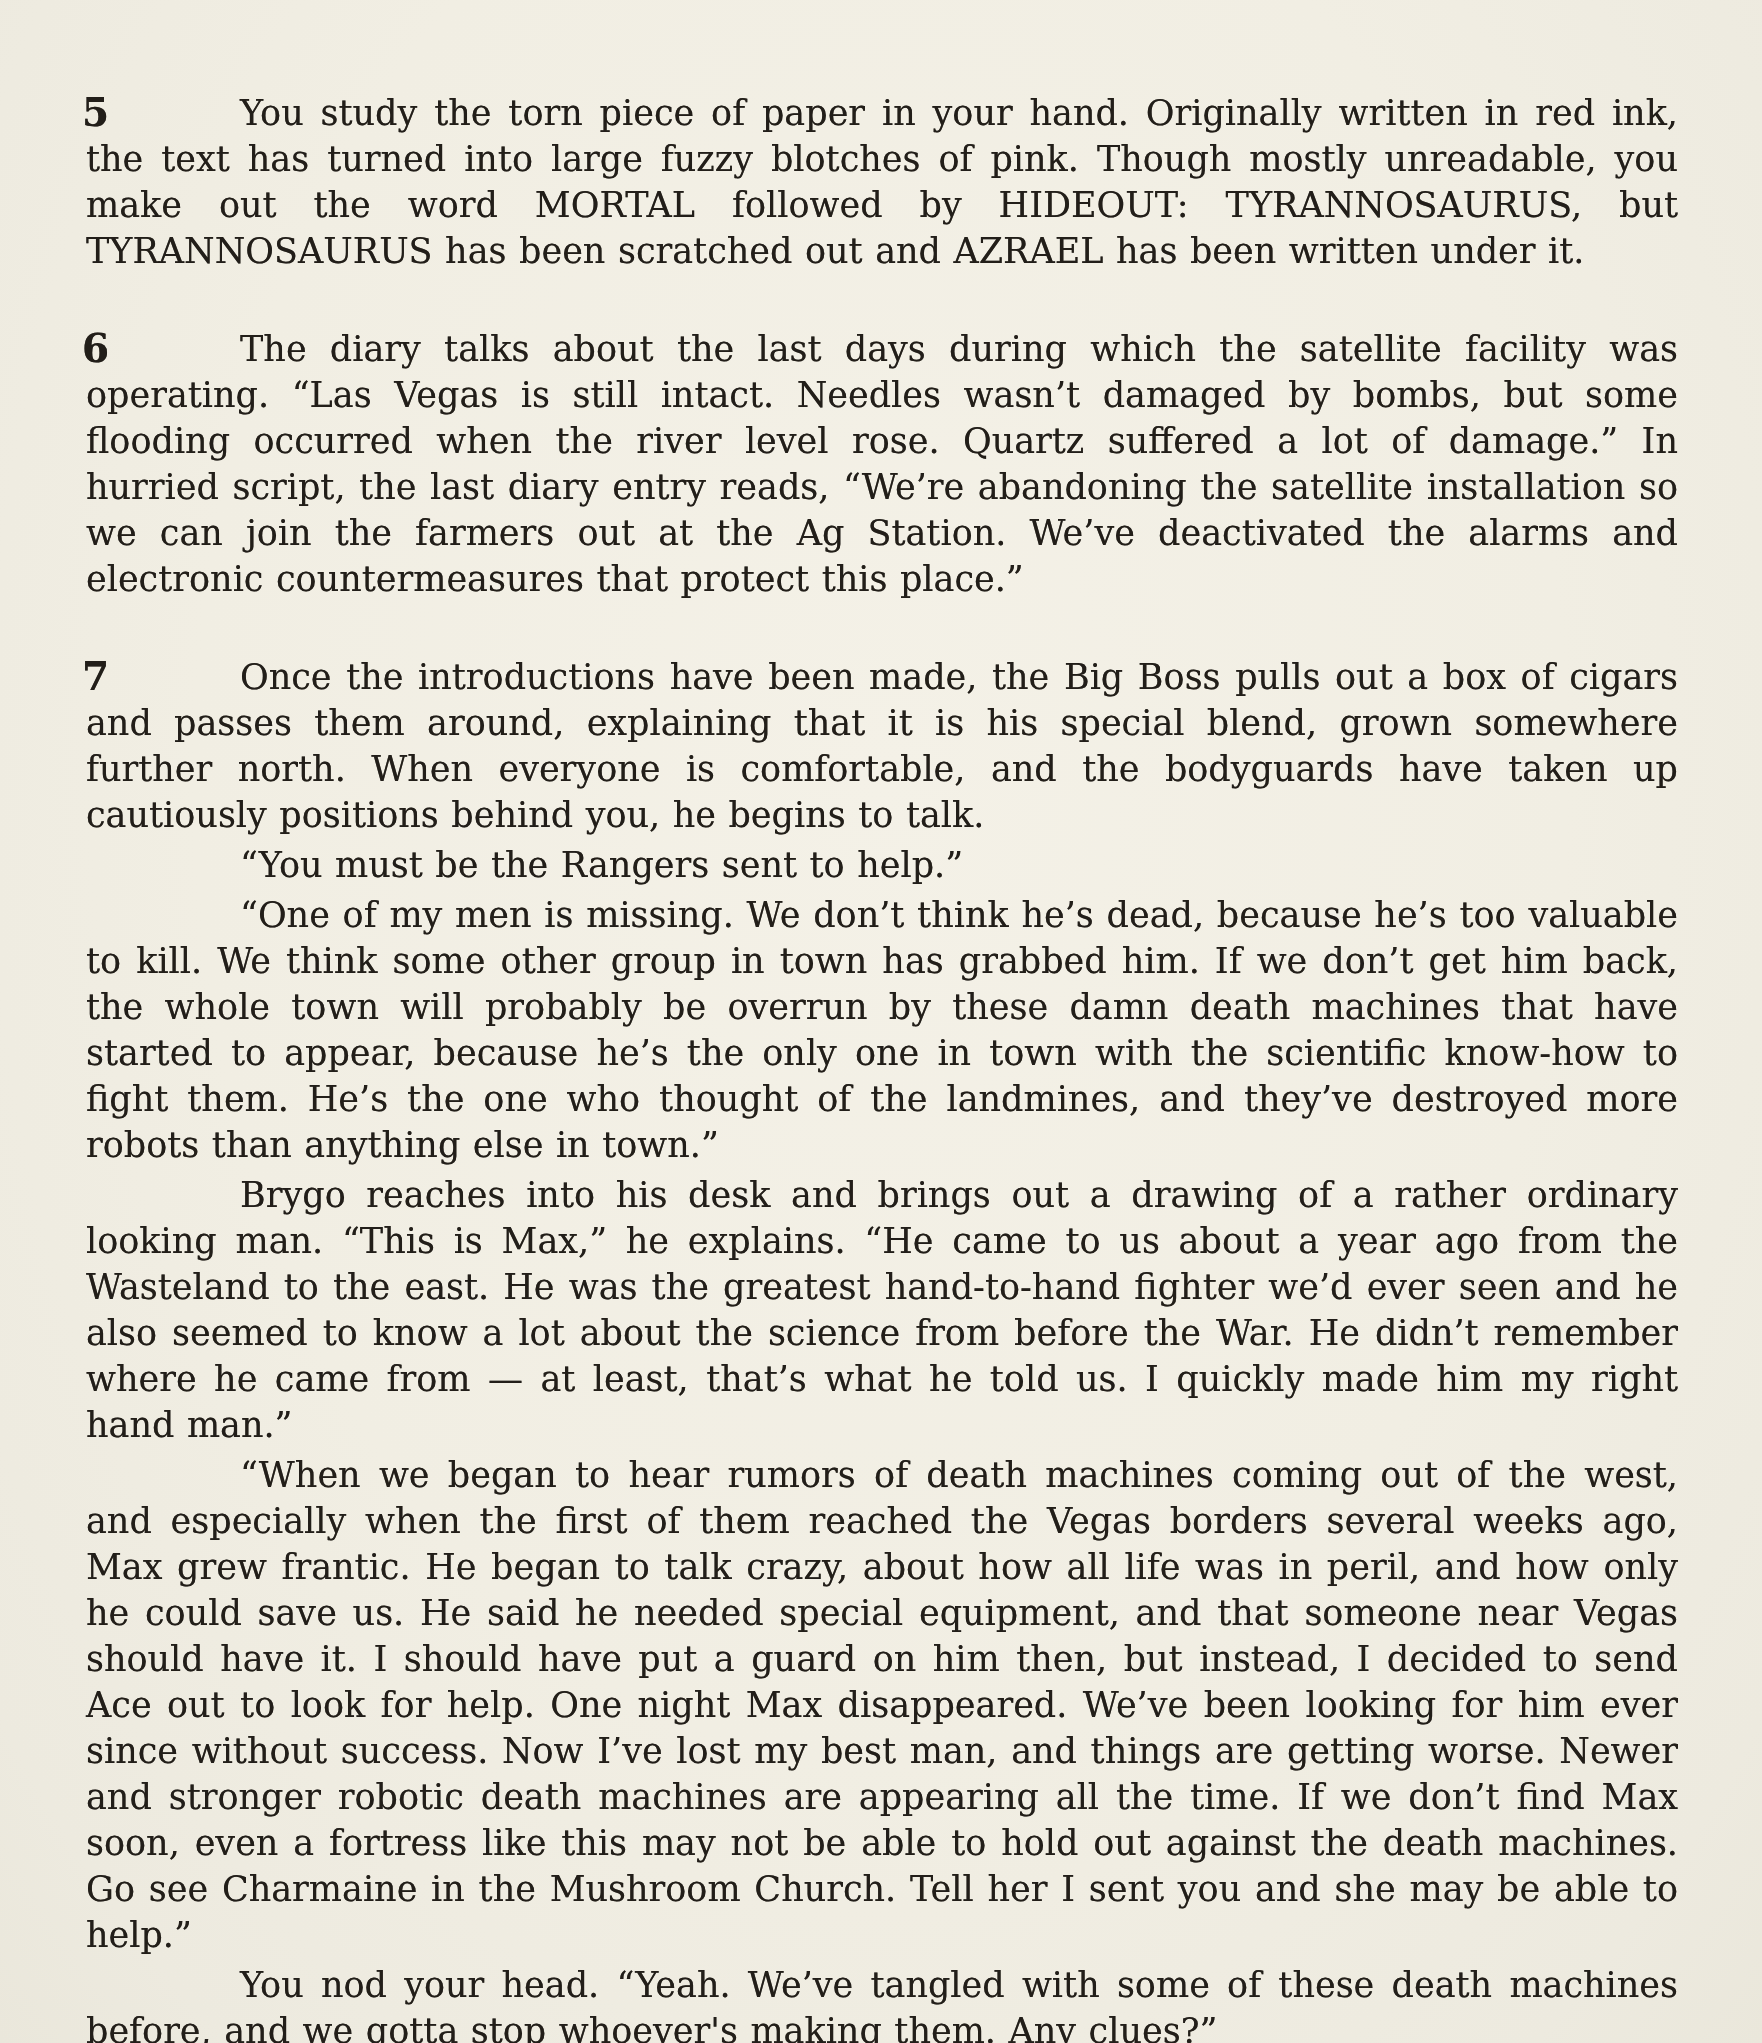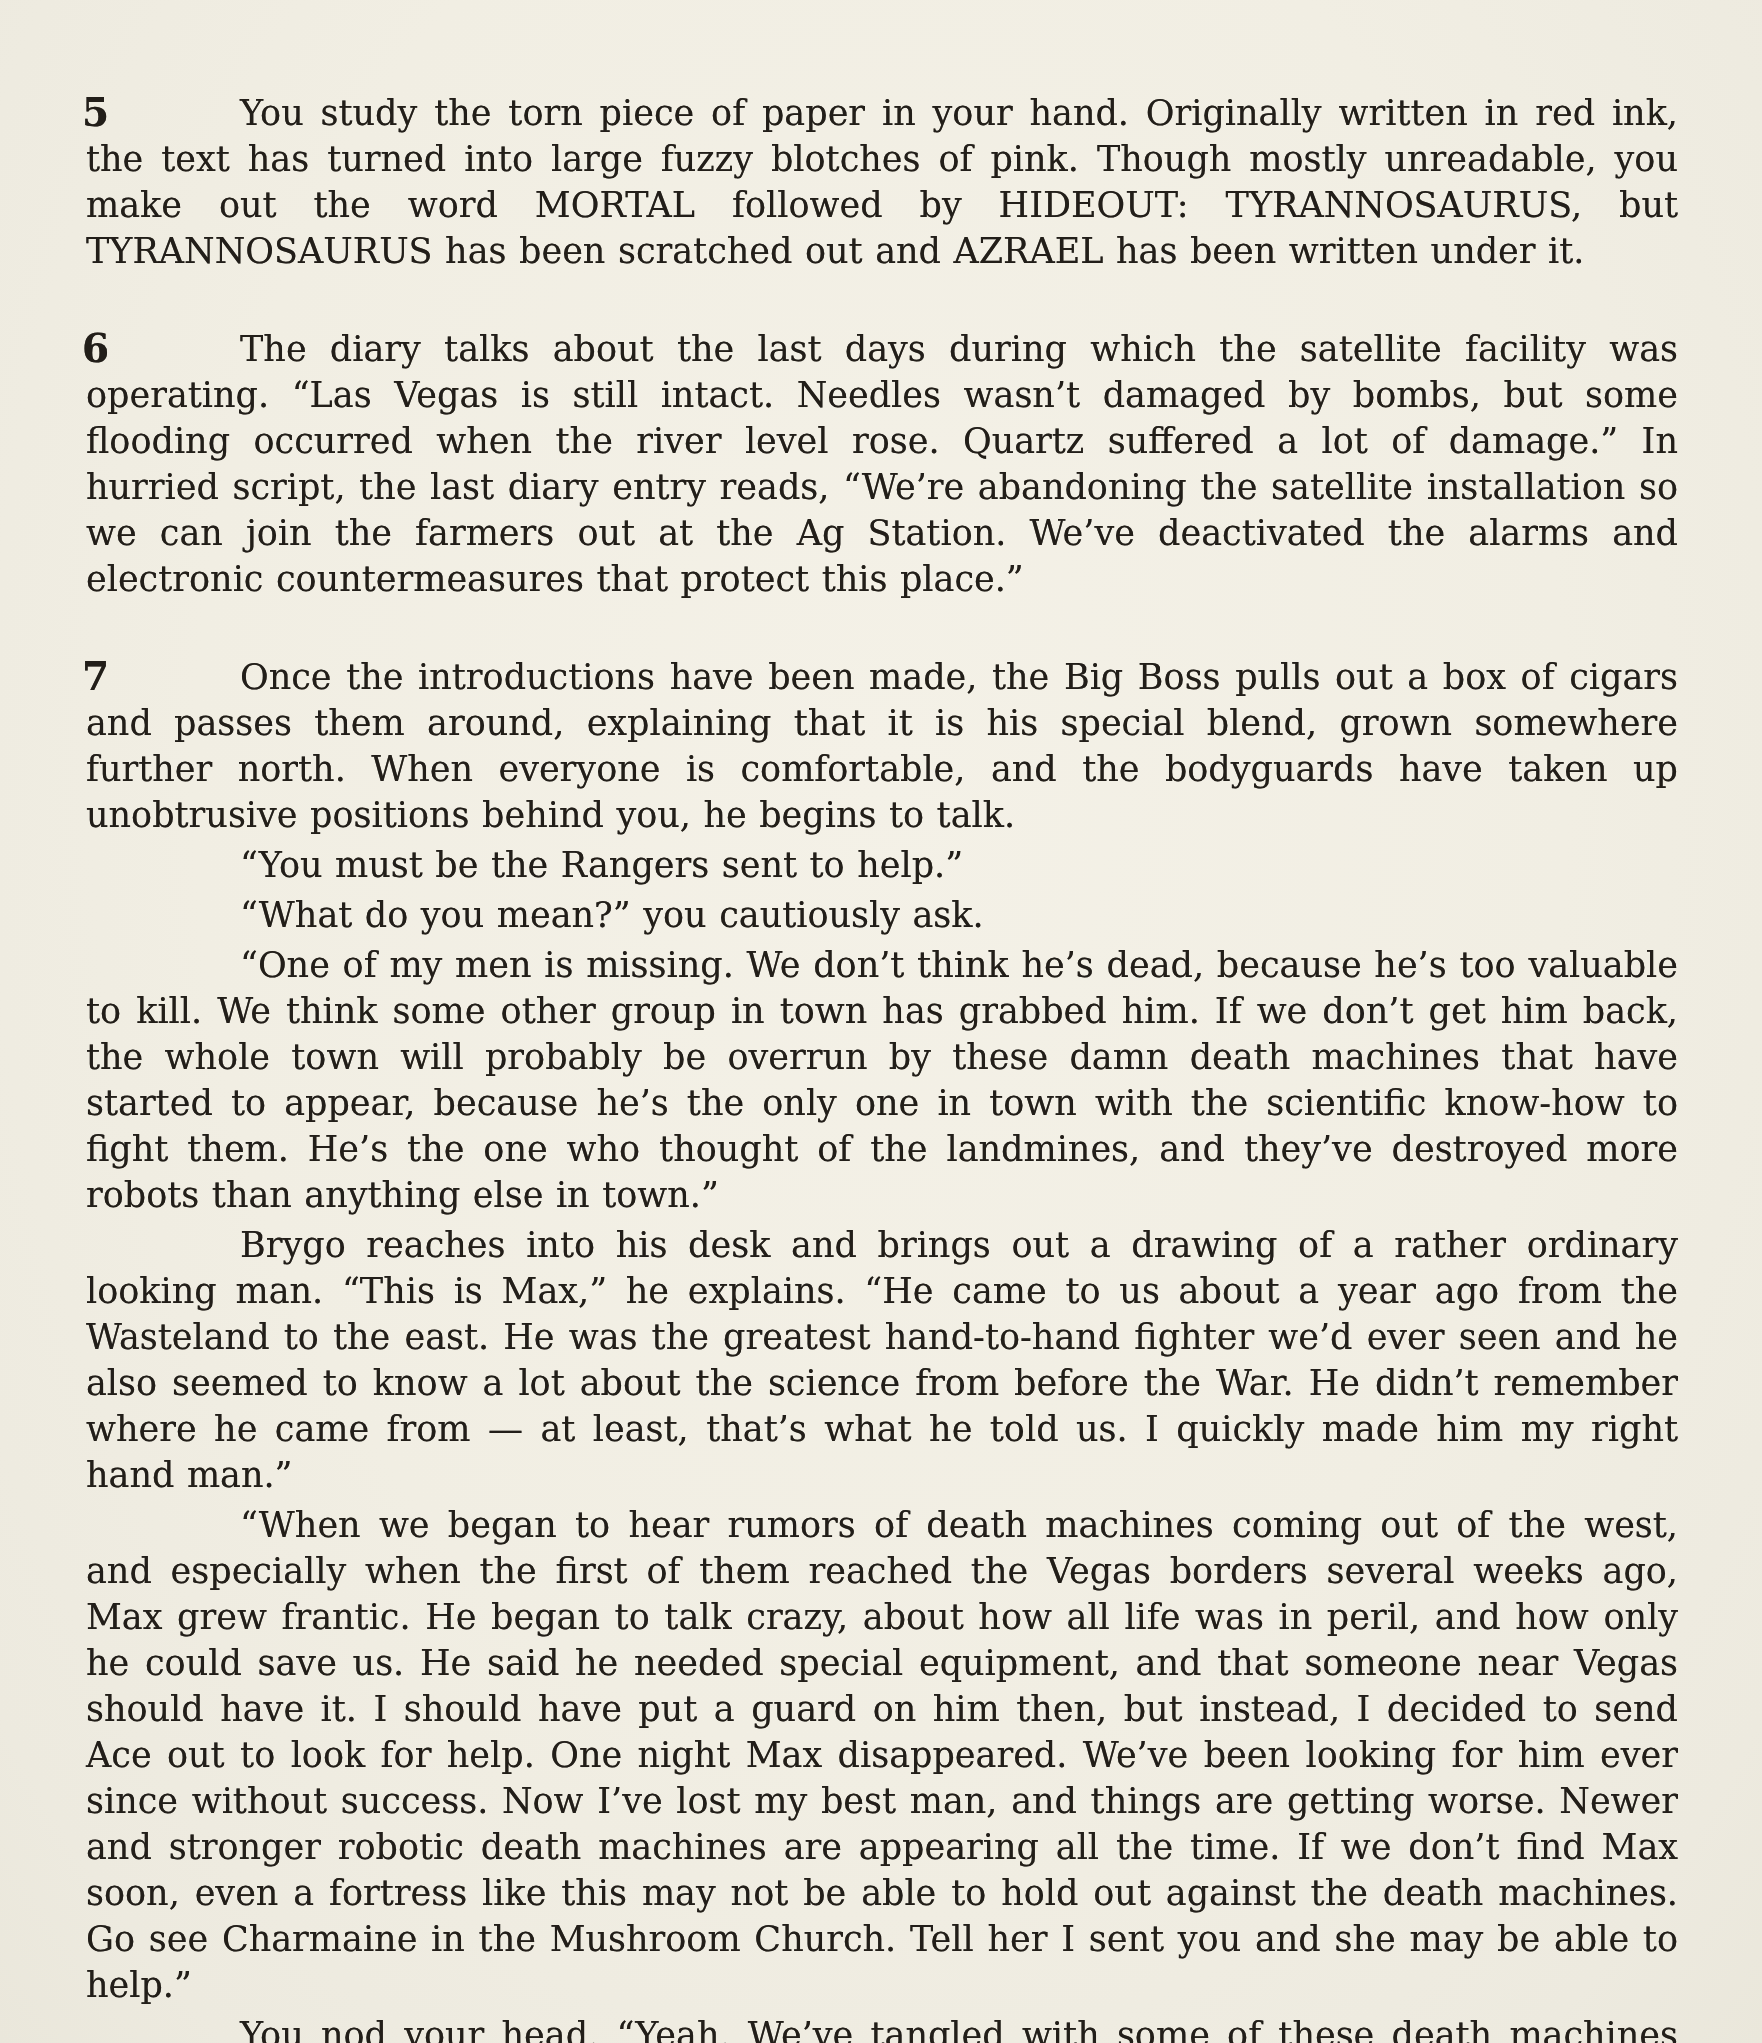"Once the introductions have been" p.para { text: unobtrusive -> cautiously }
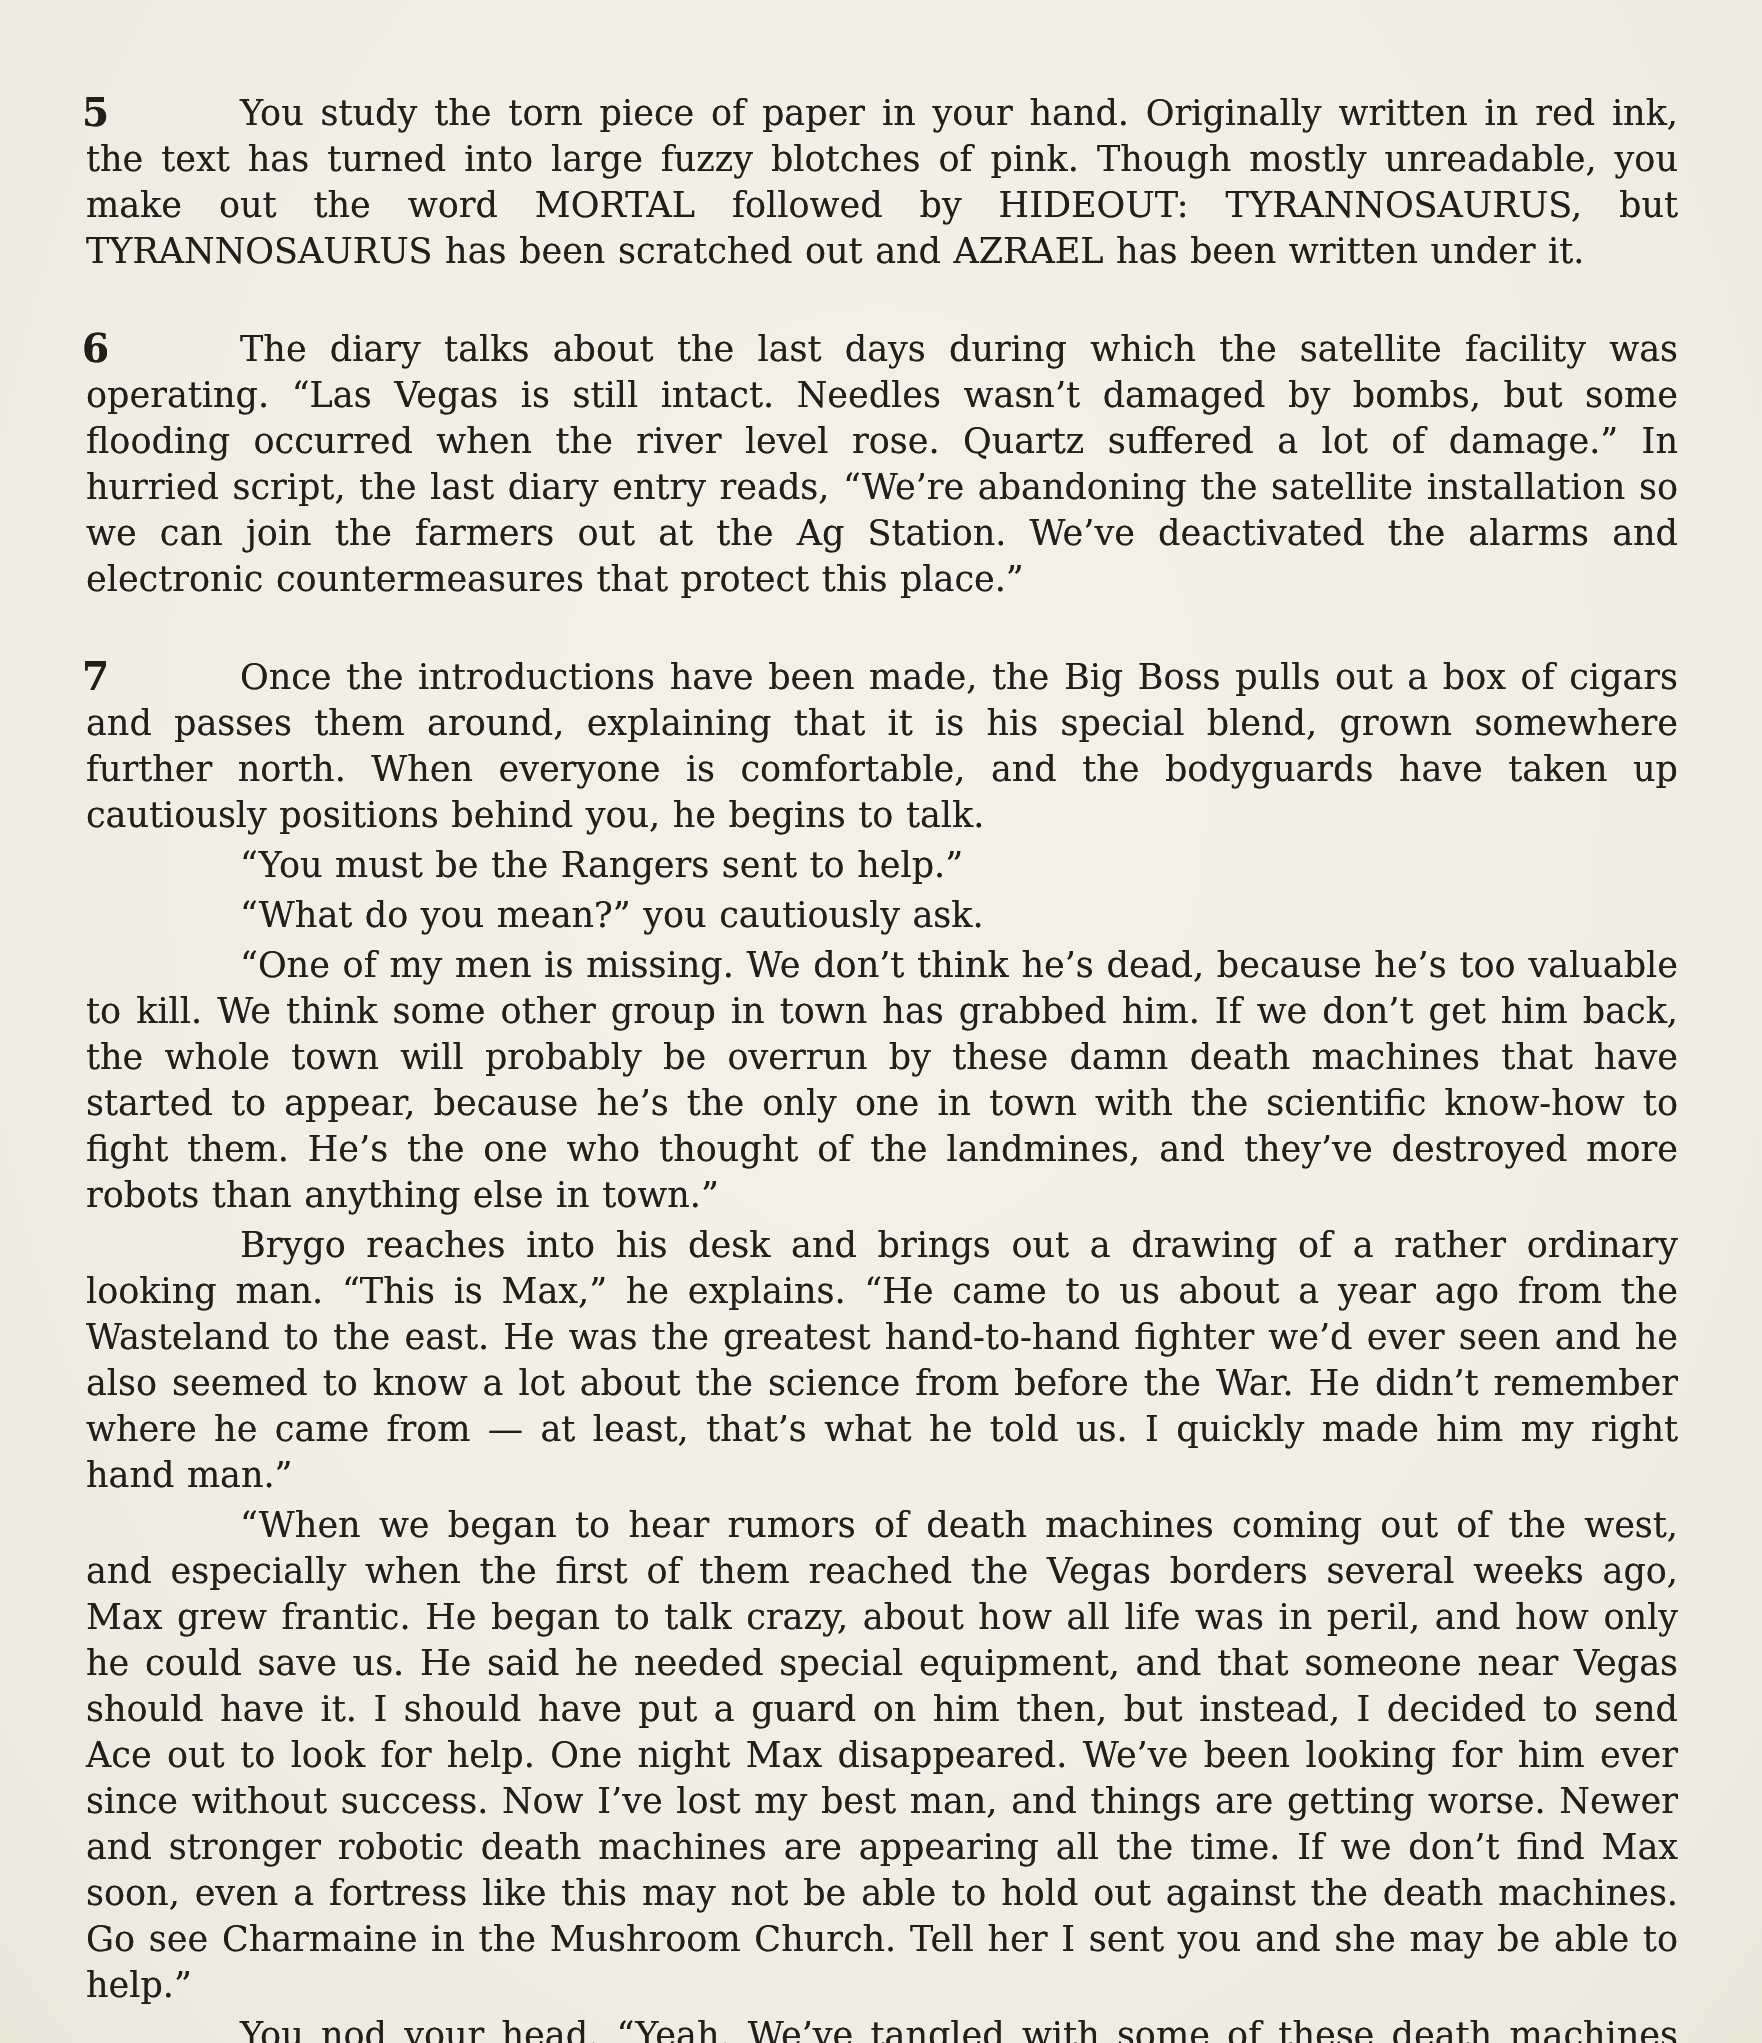"“What do you mean?” you" p.para { html: <p>“What do you mean?” you cautiously ask.</p> -> none }
